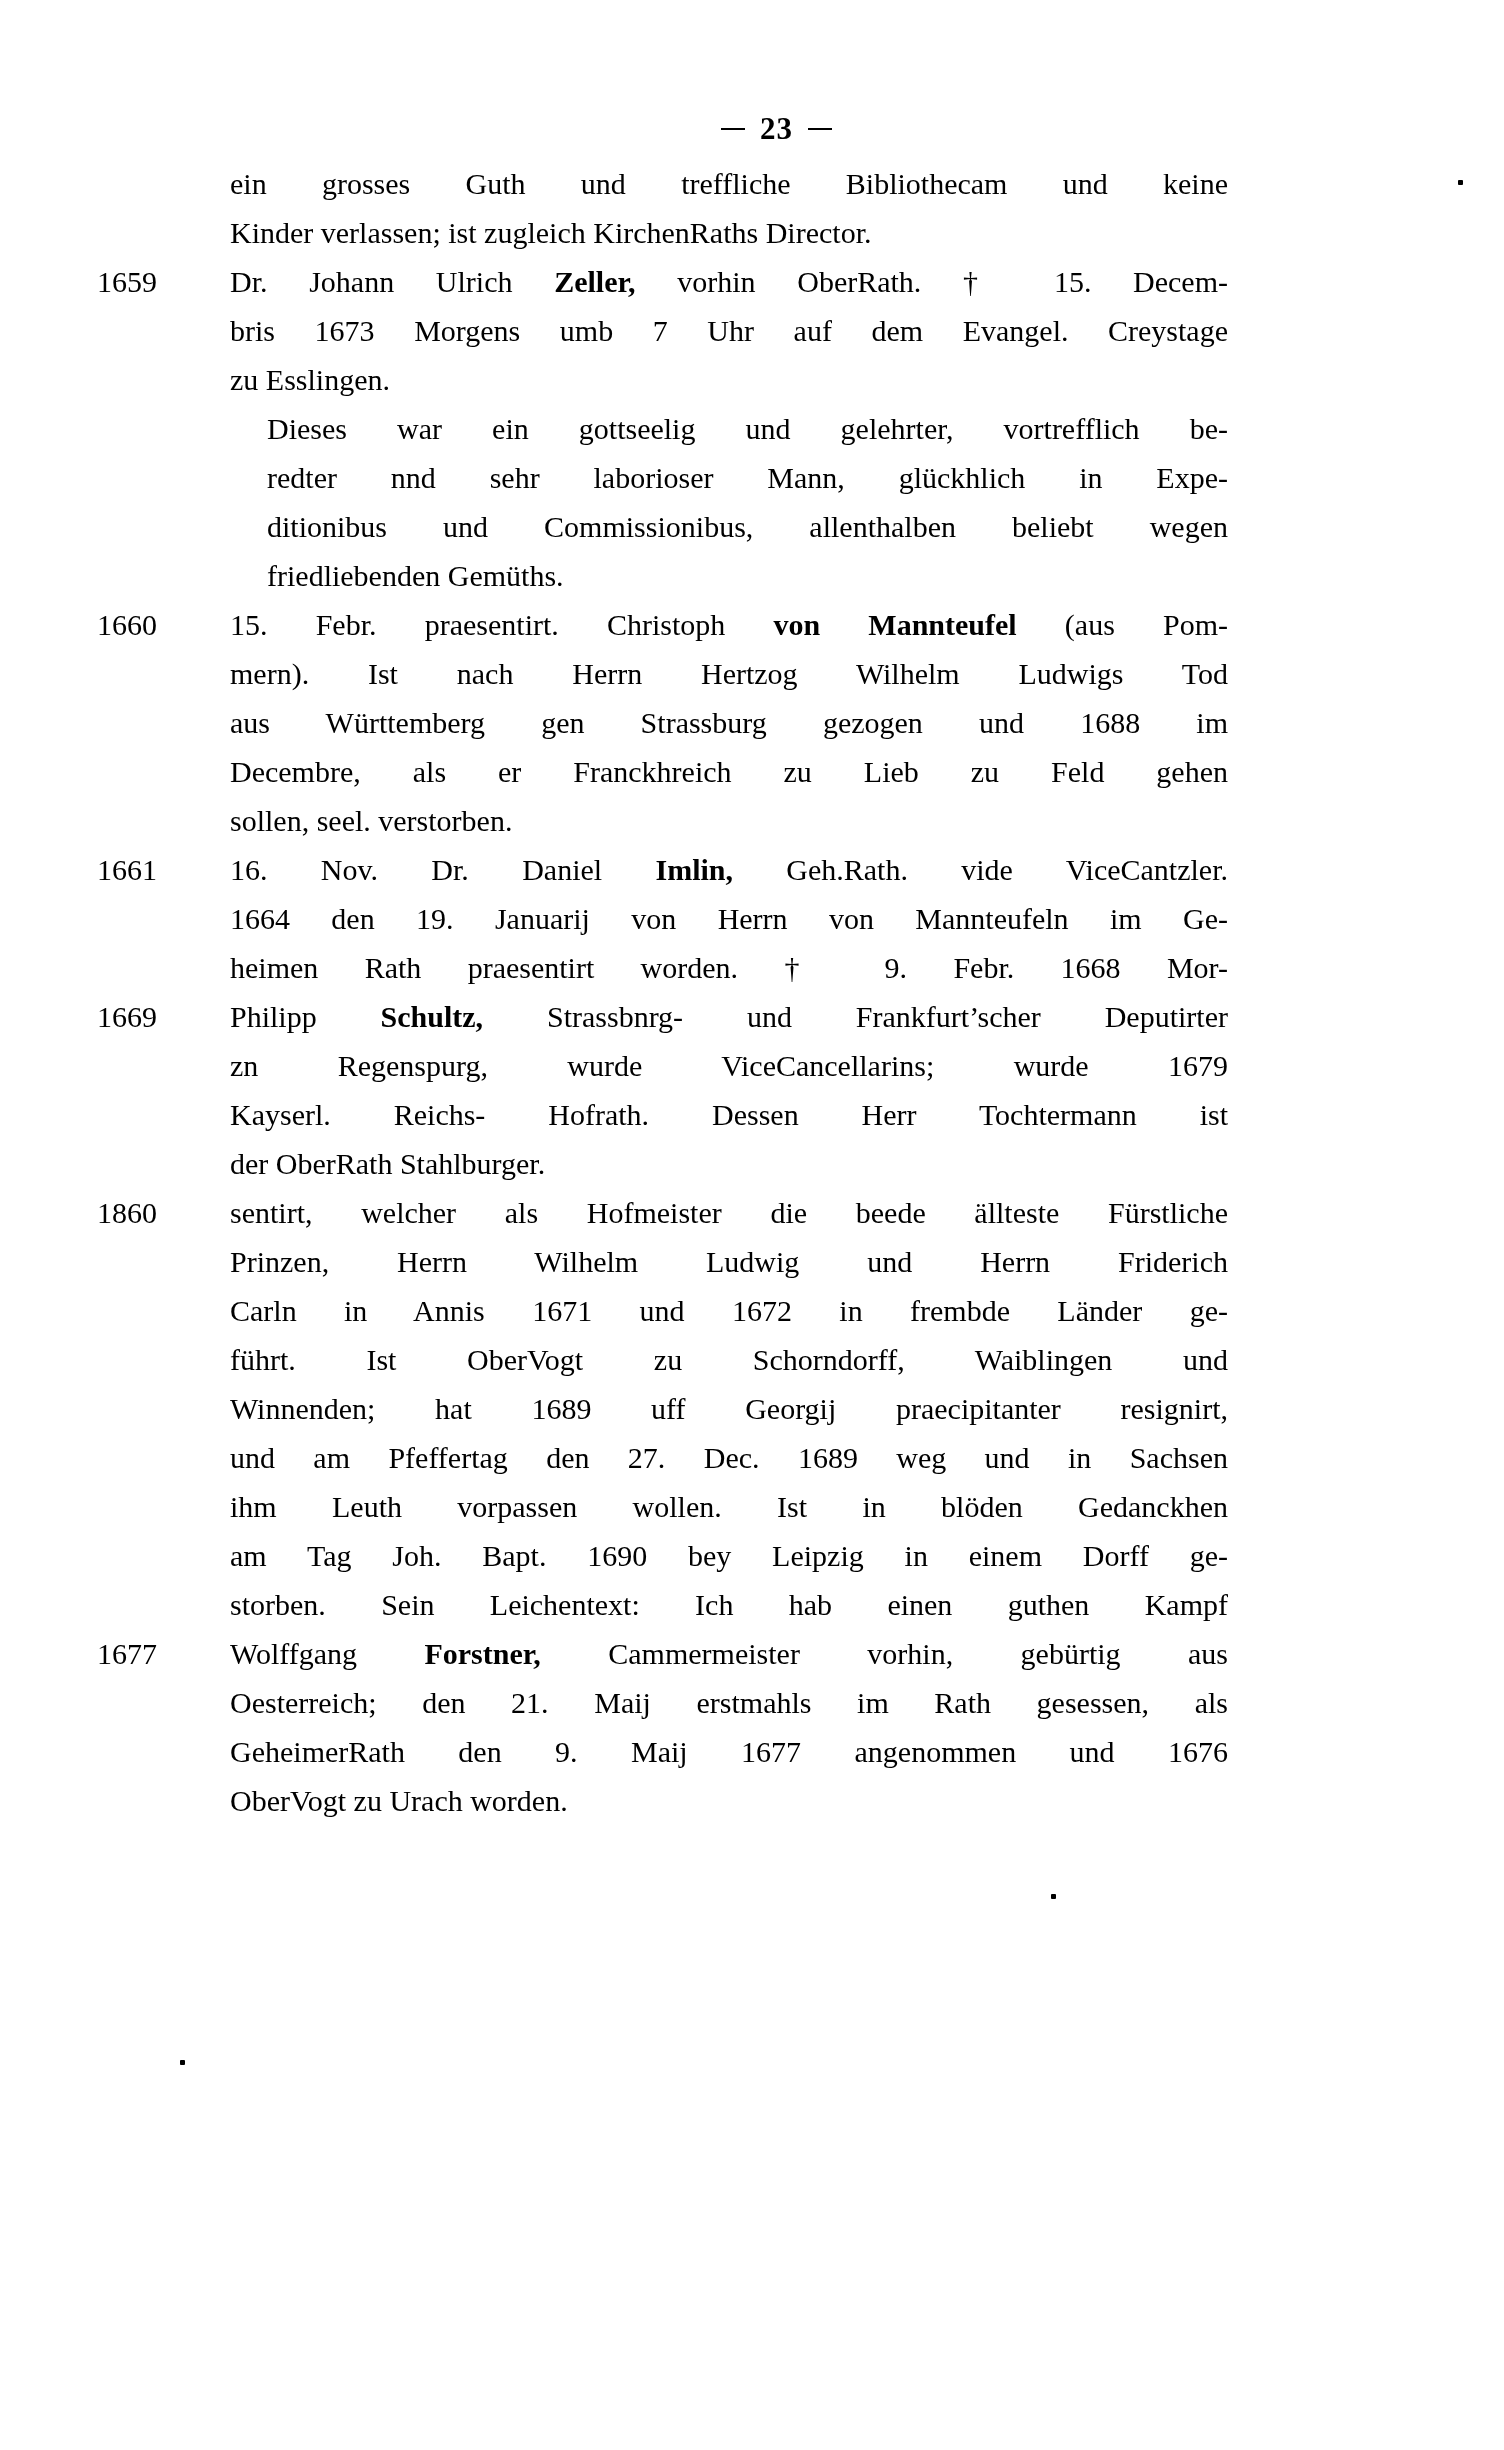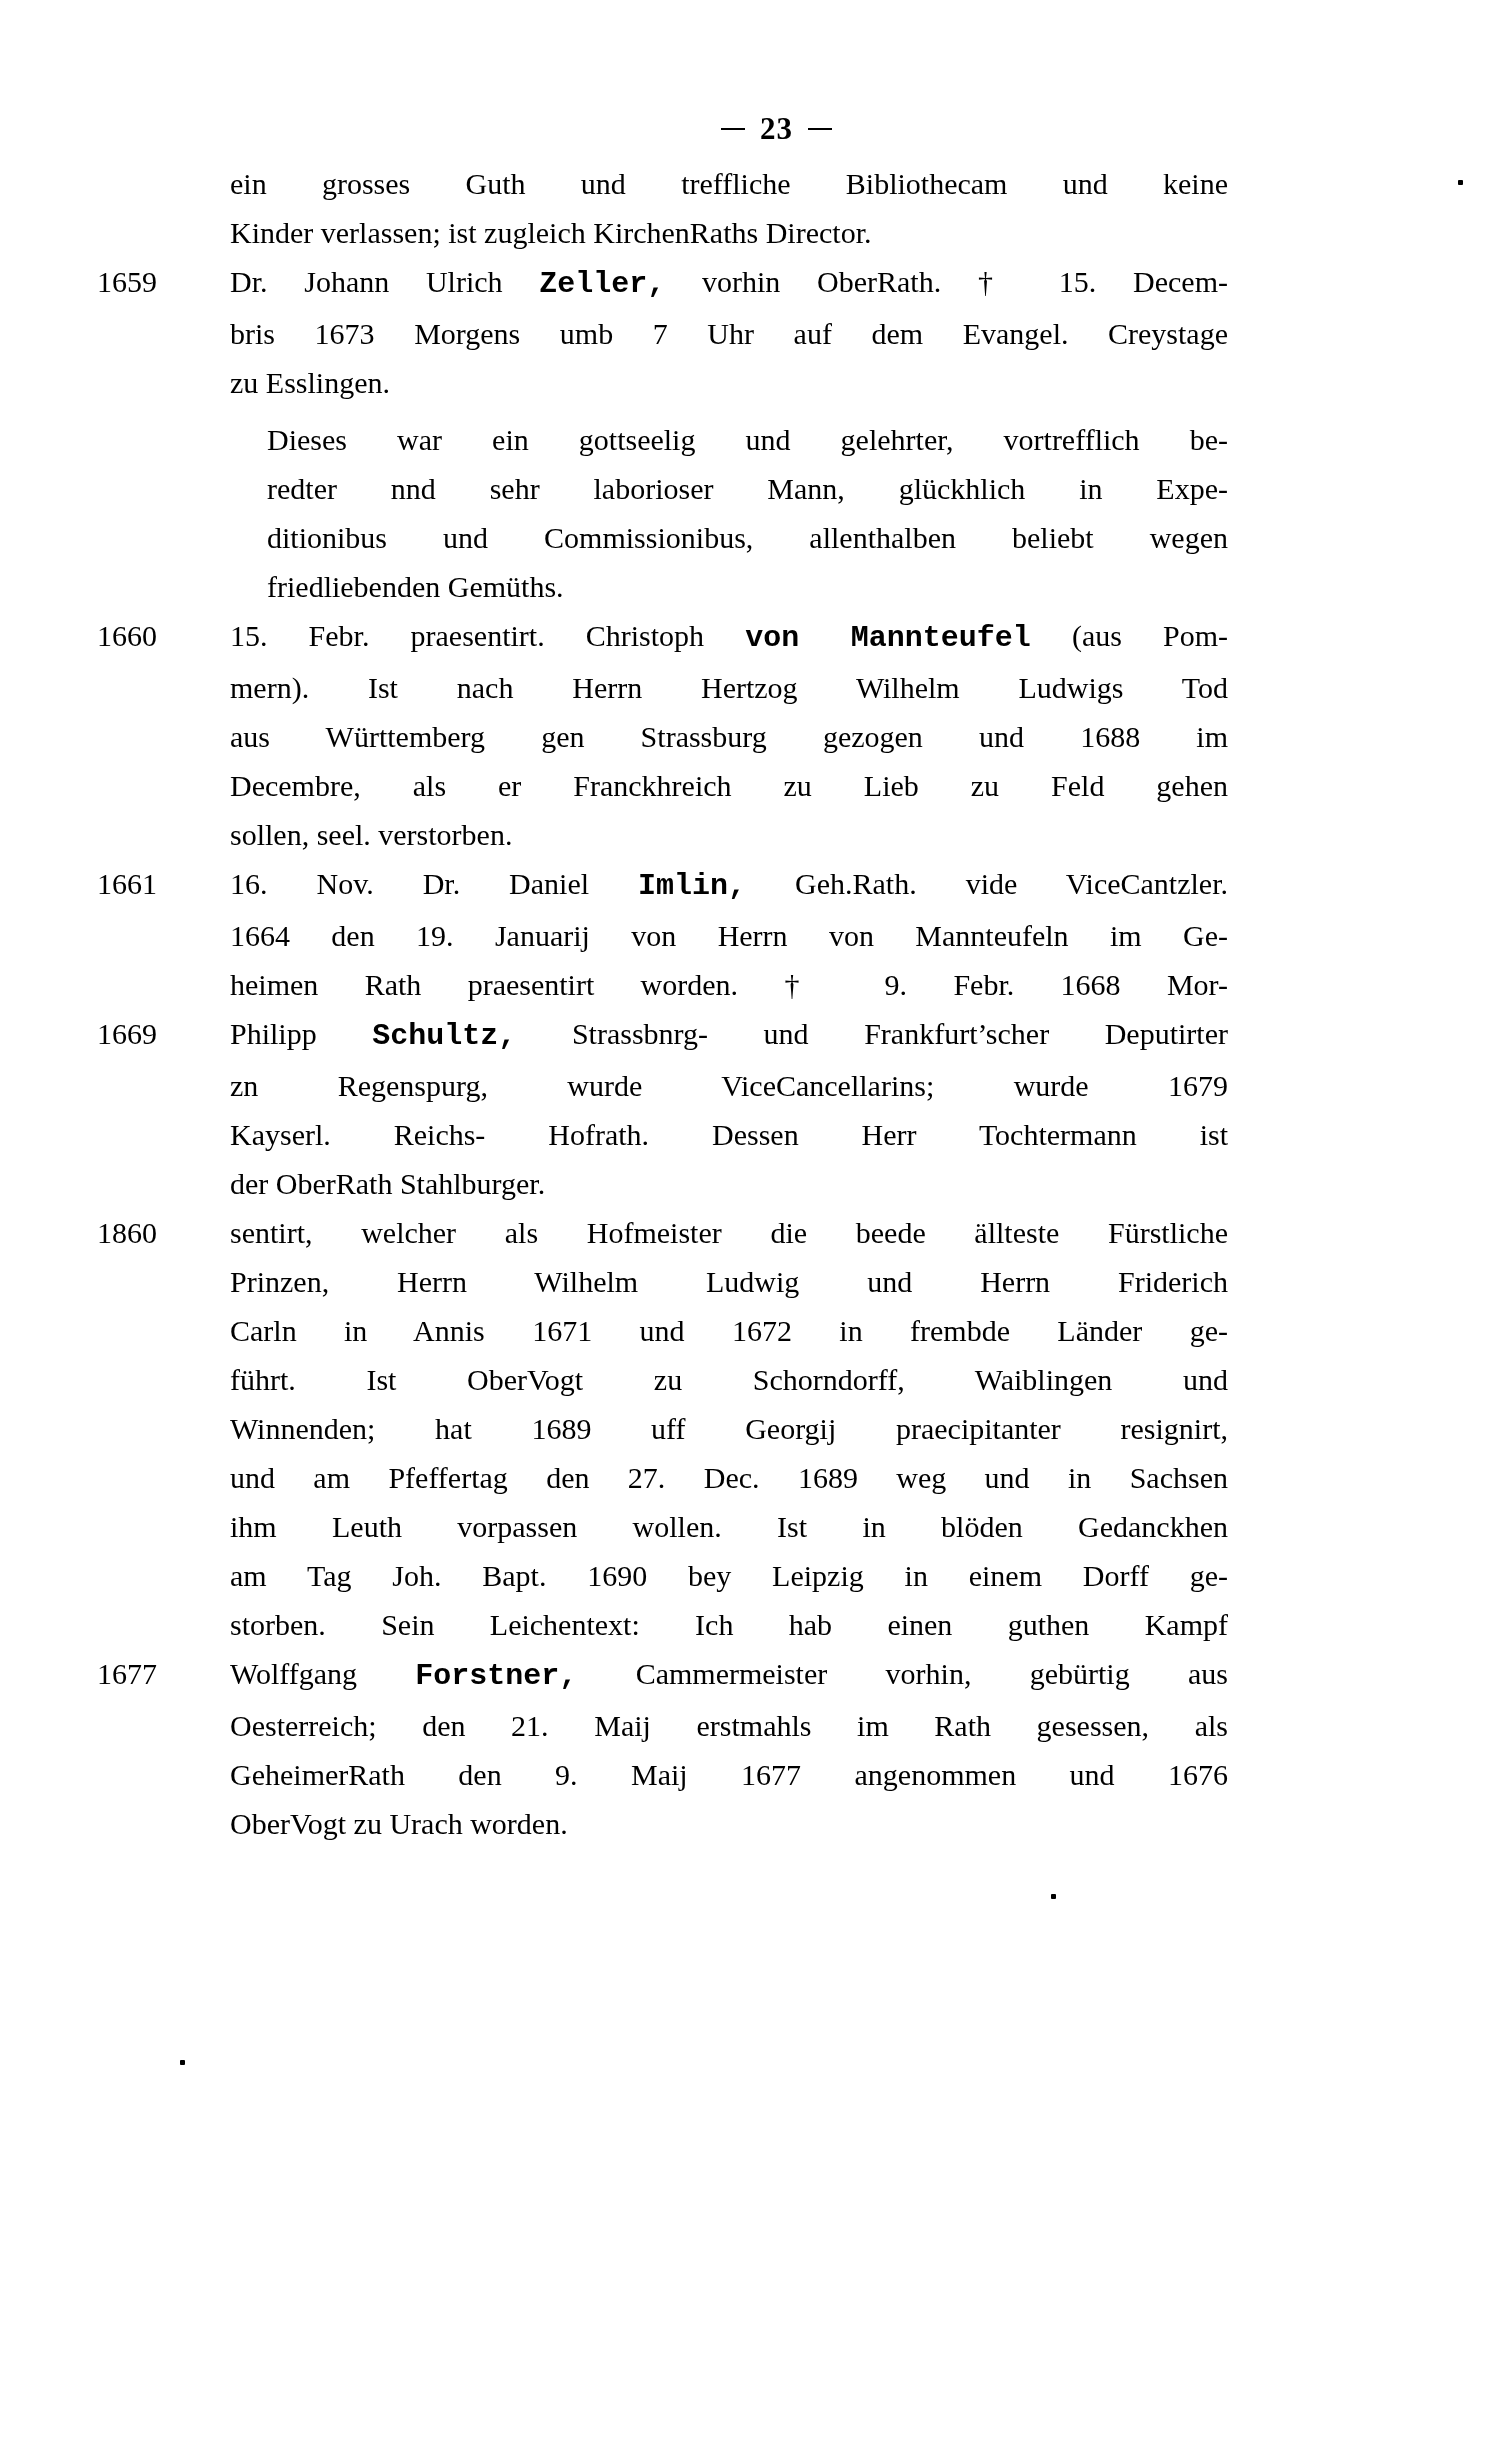"Zeller," .nm { font-family: Liberation Mono, monospace -> none }
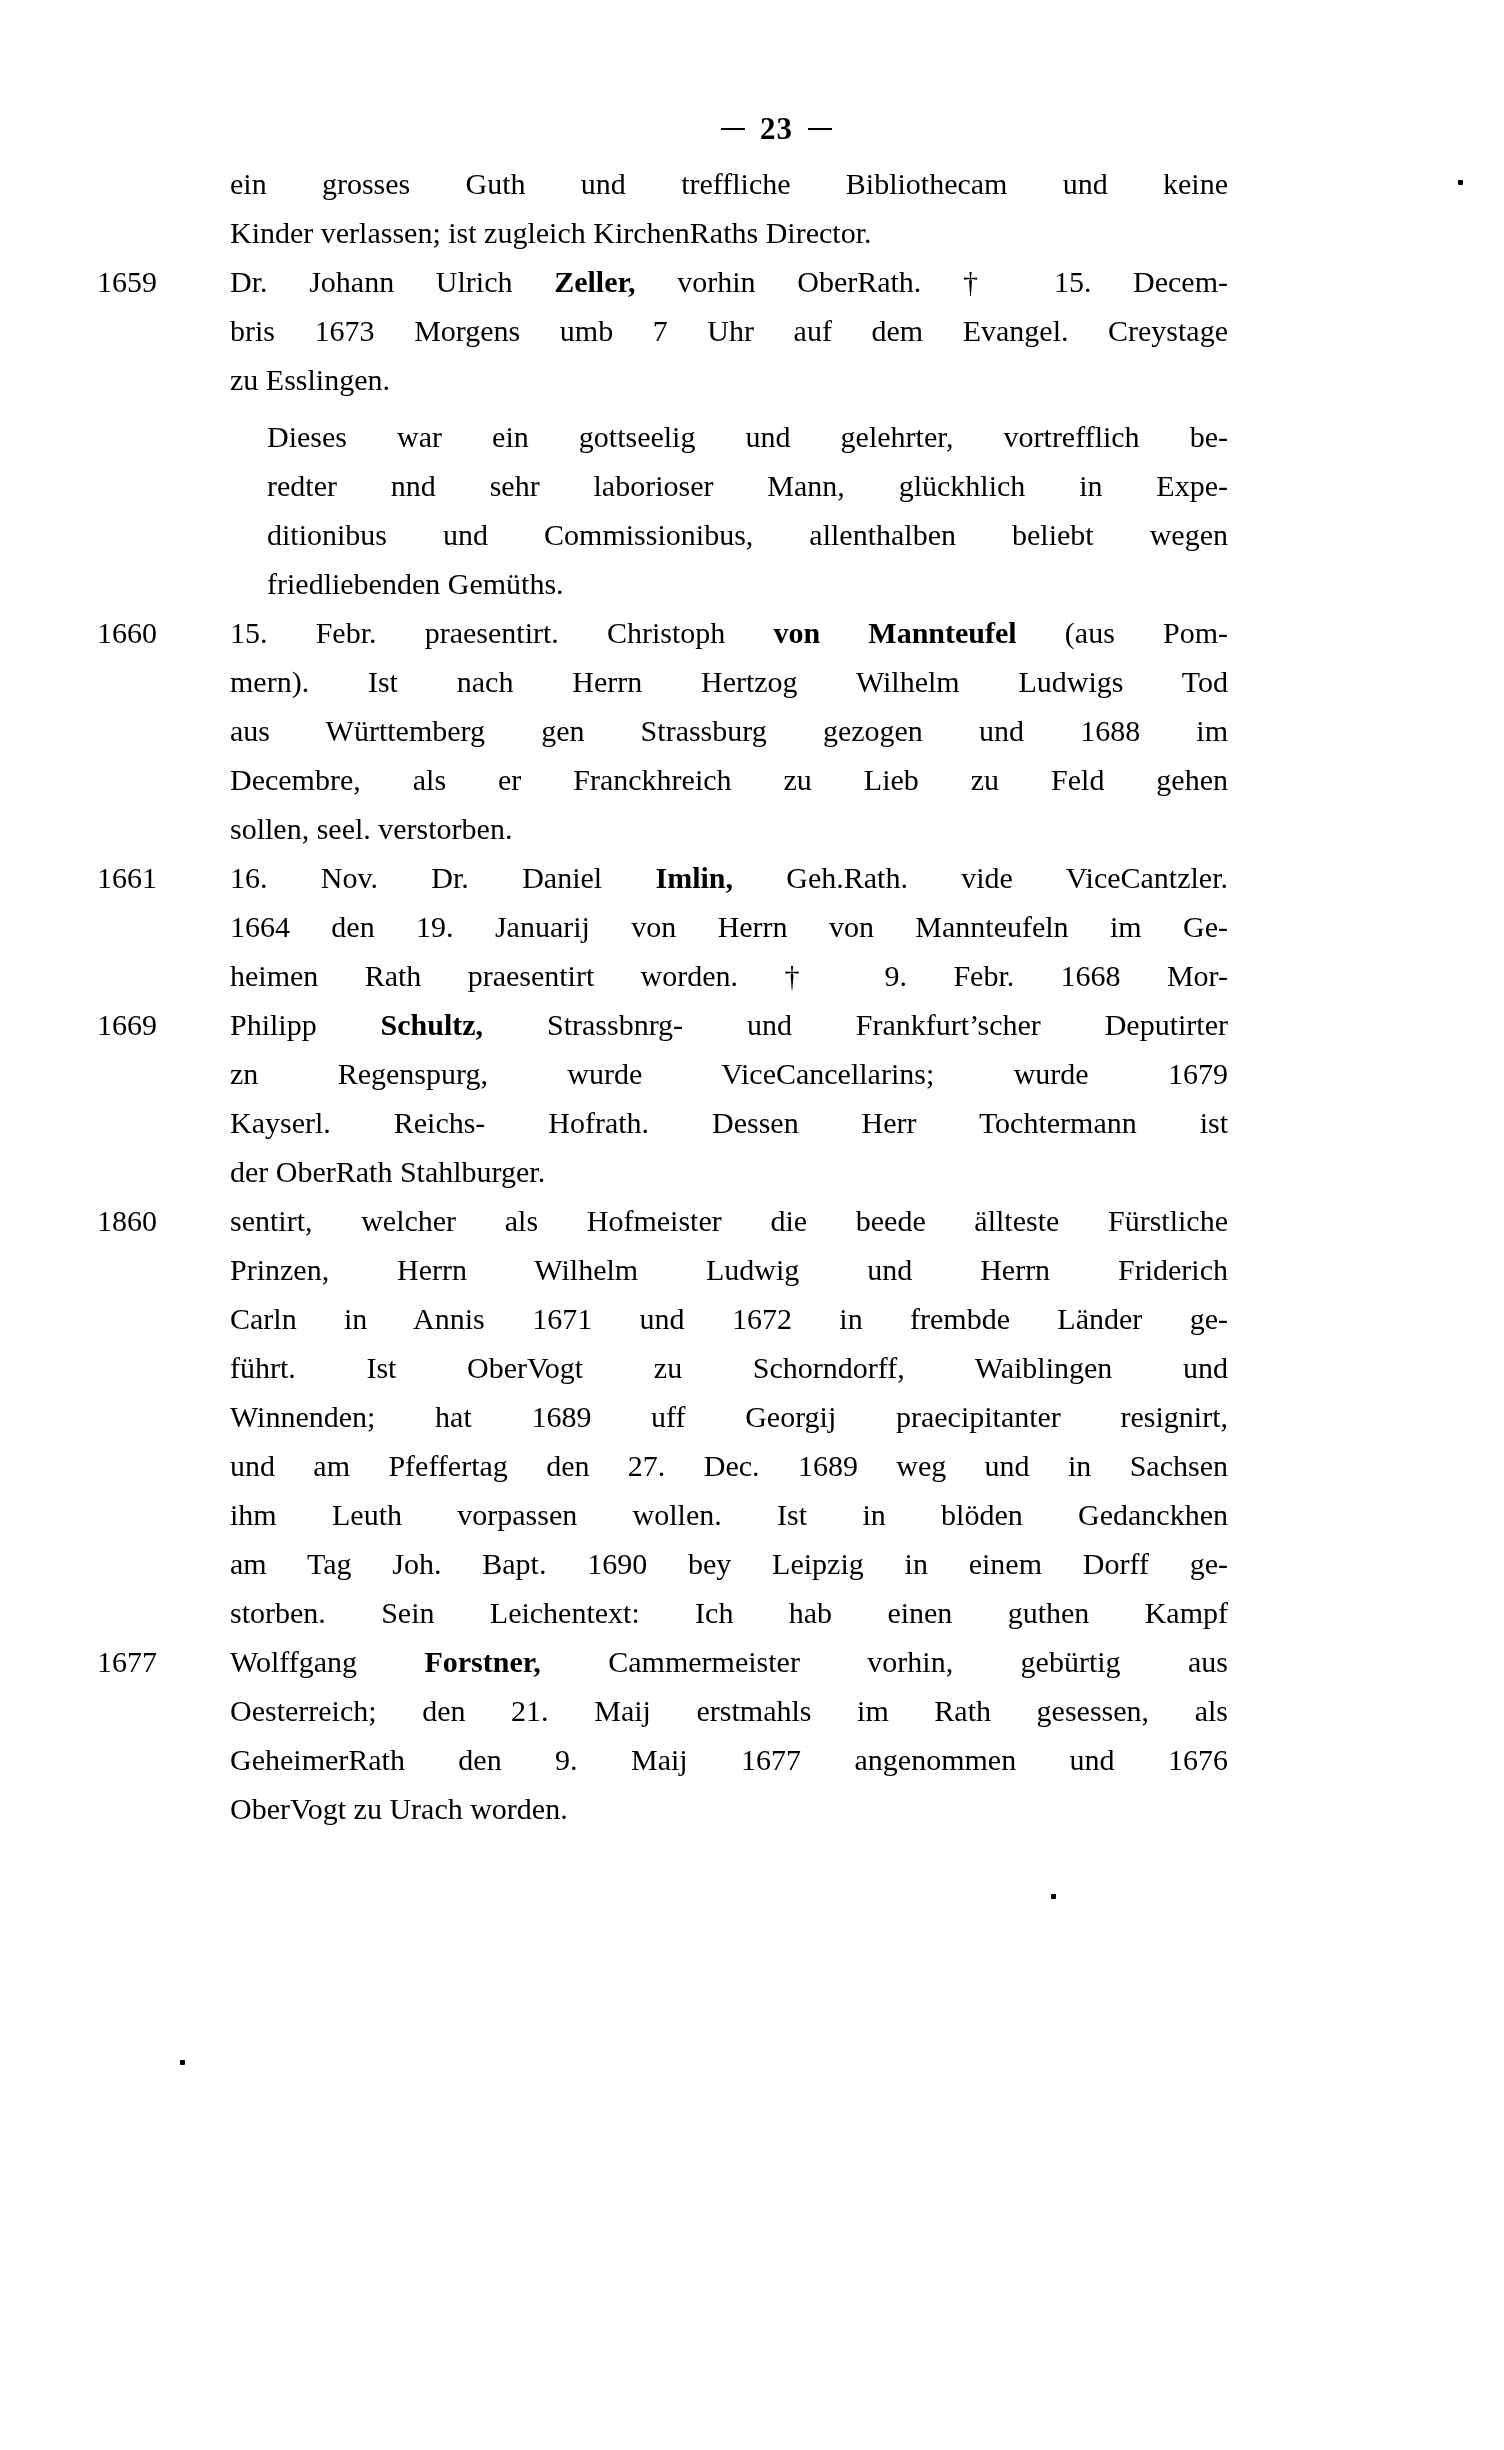"Dieses war ein gottseelig und" .cont.indent-first { margin-top: 8px -> none }
